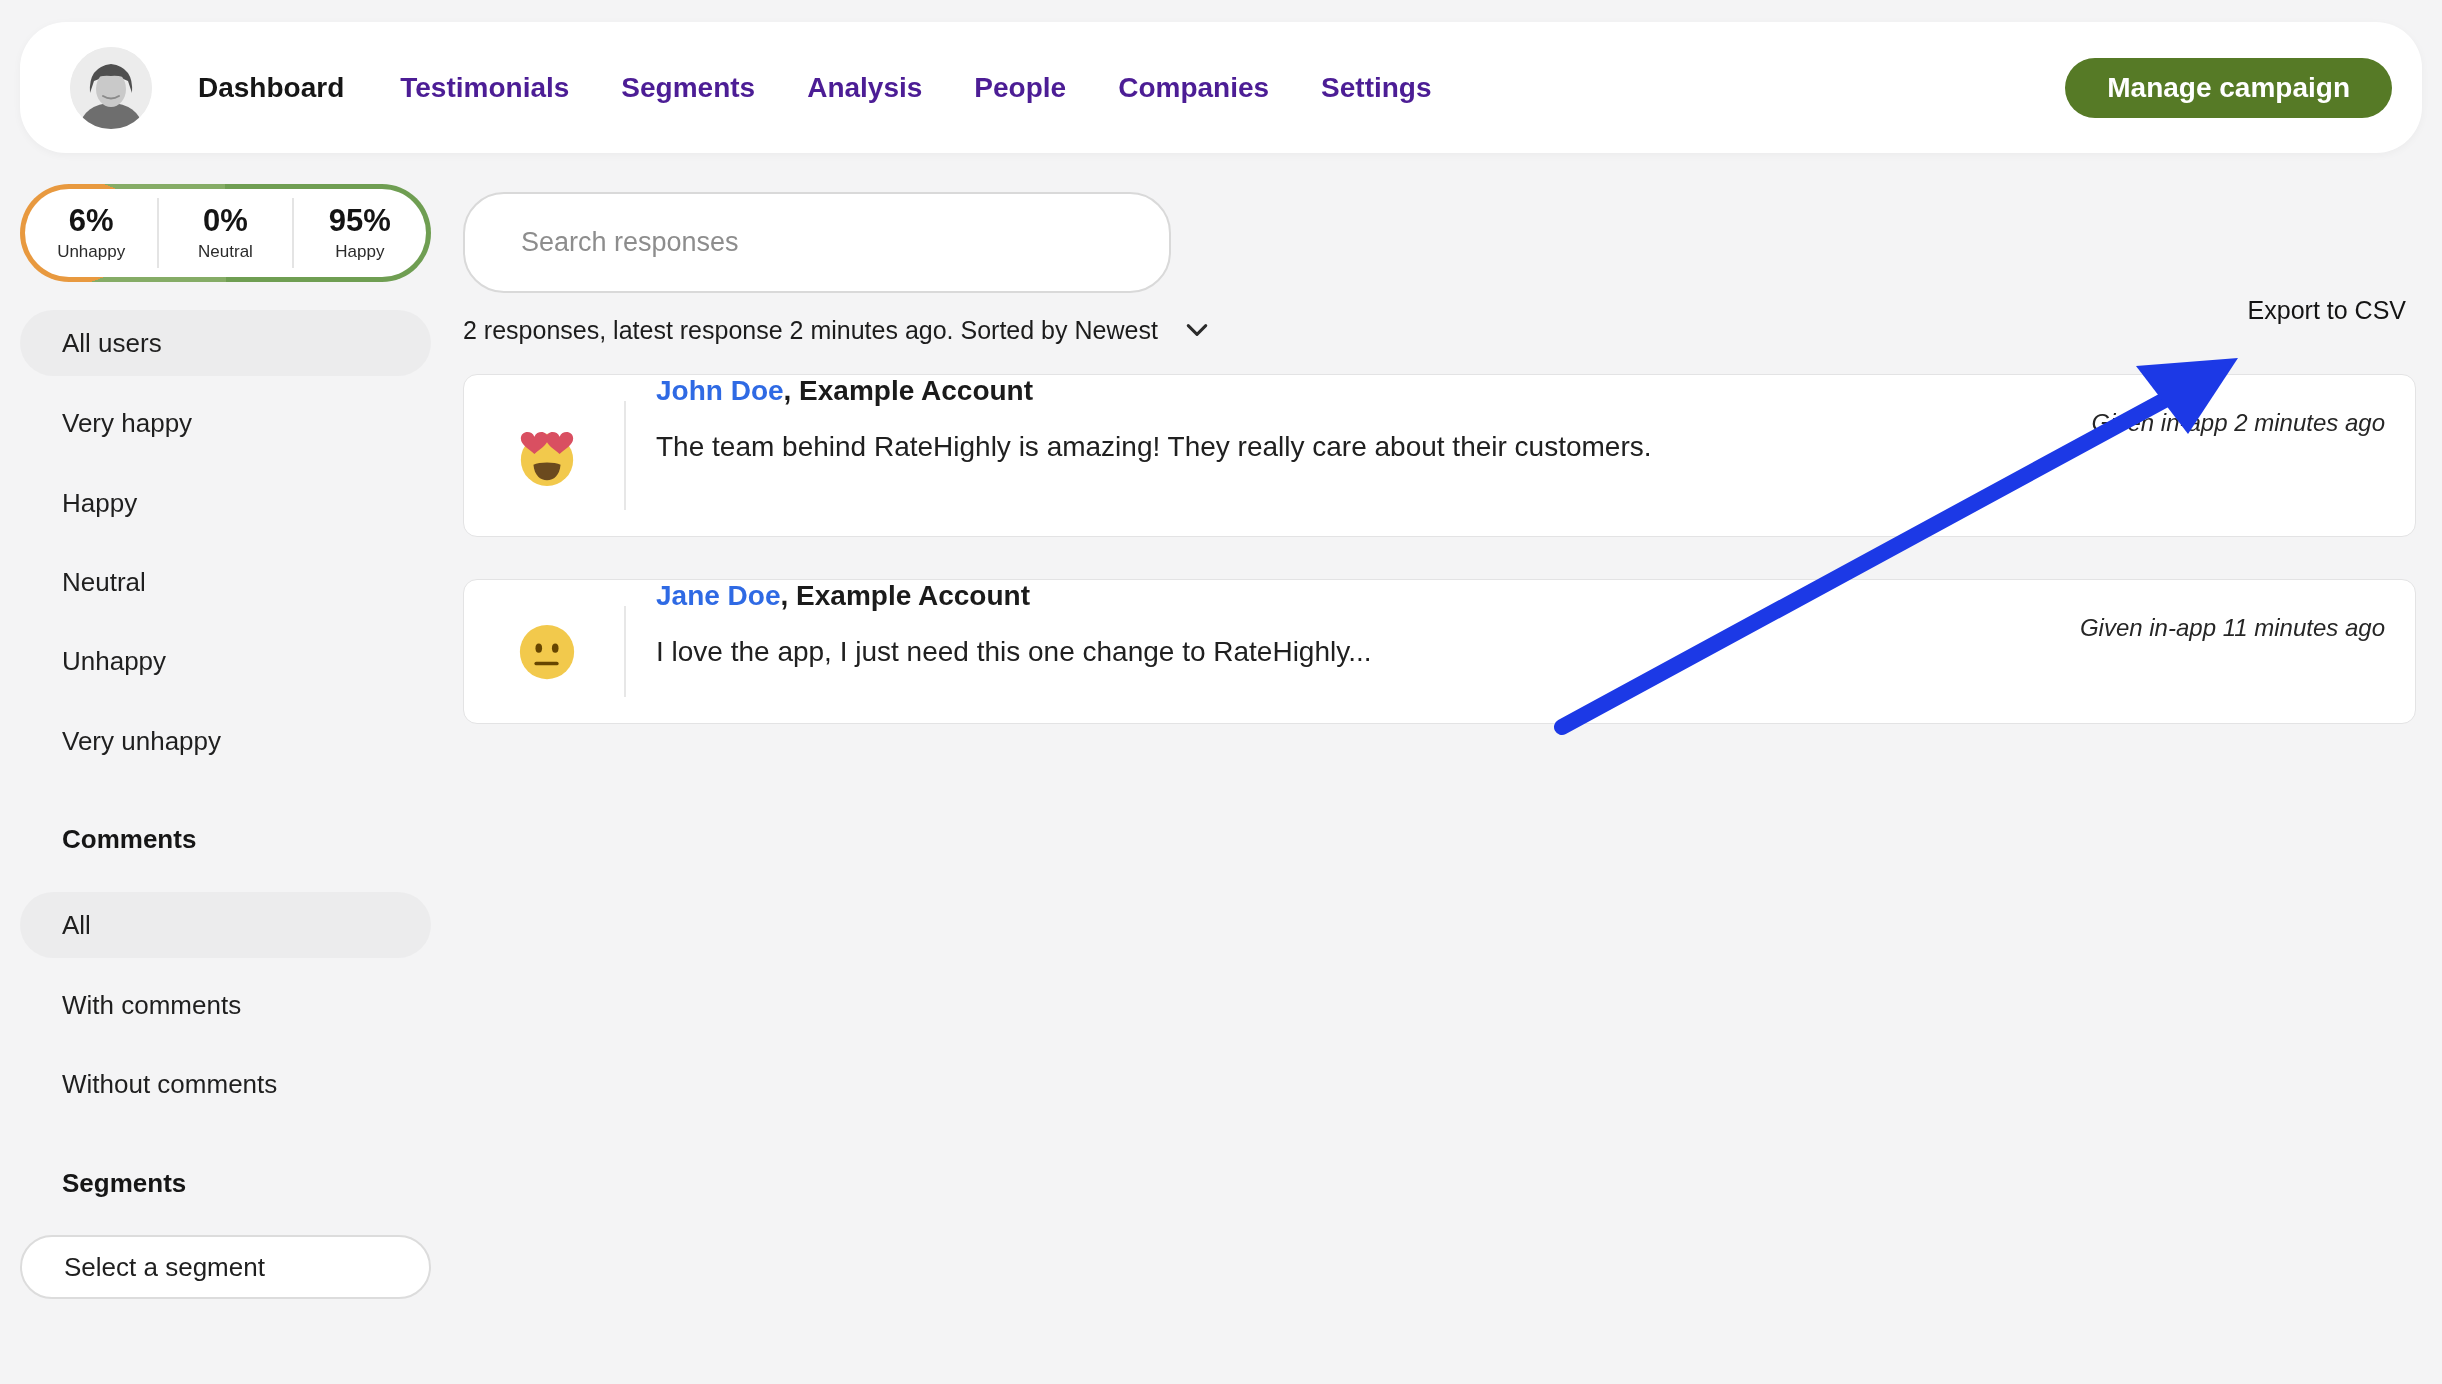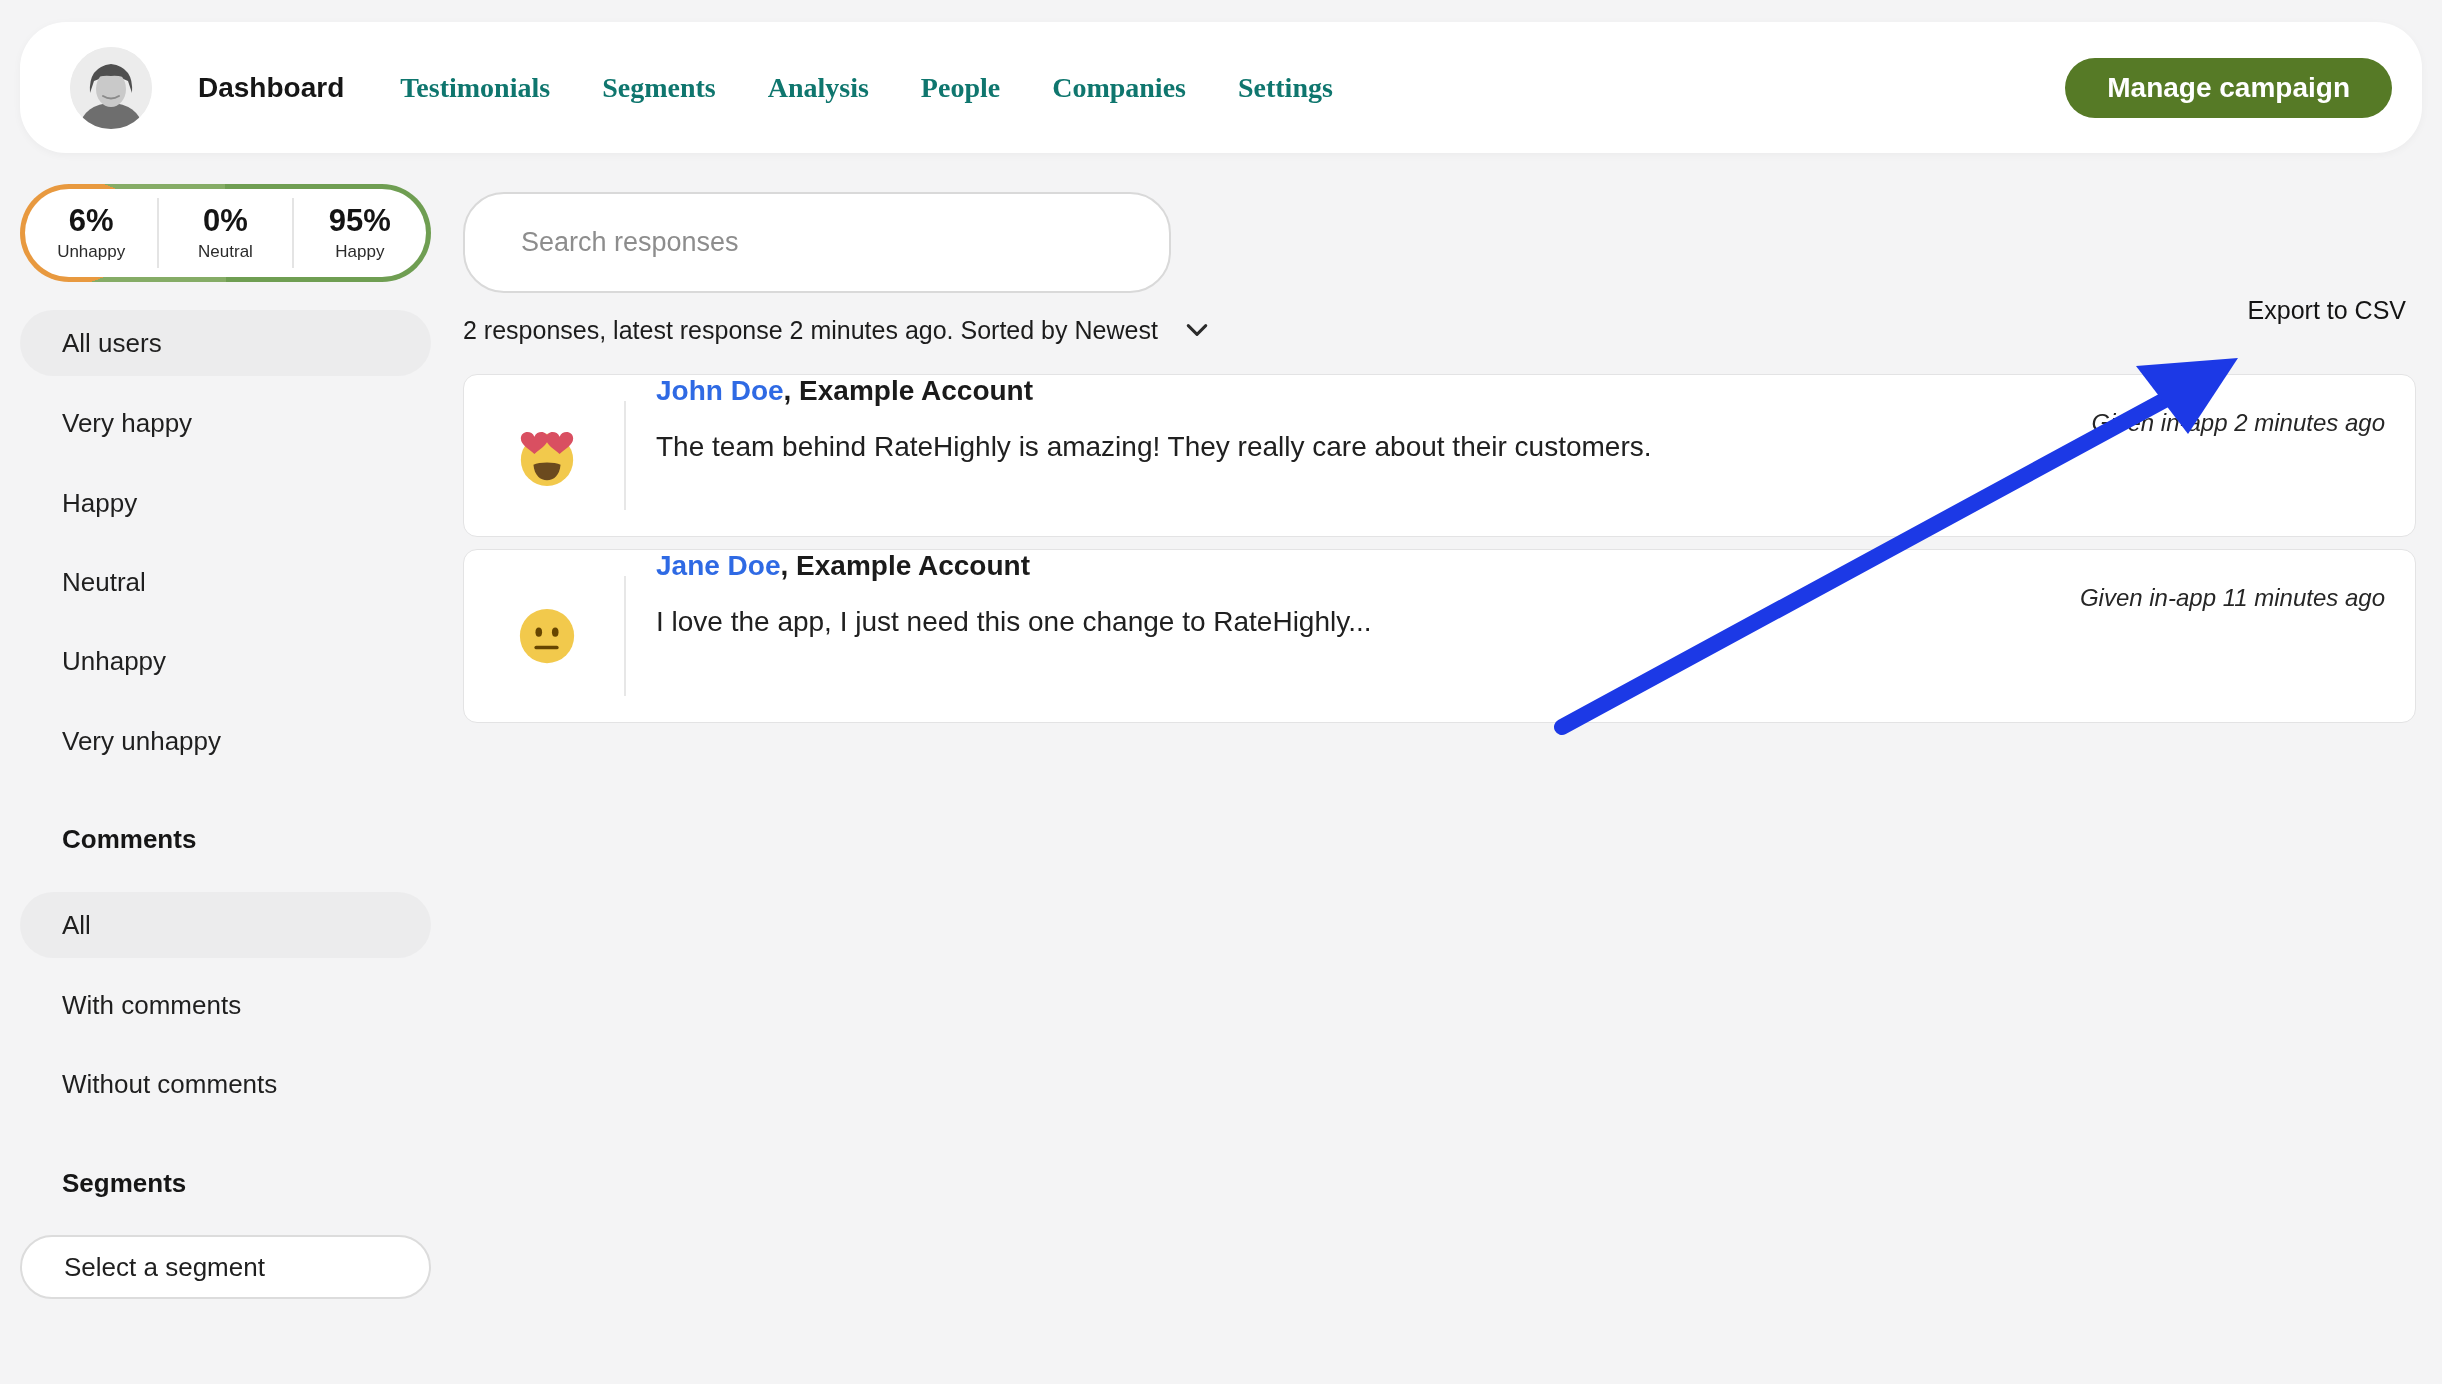"Testimonials" .nav-link { color: #0f766e -> #4c1d95; font-family: Liberation Serif, serif -> none }
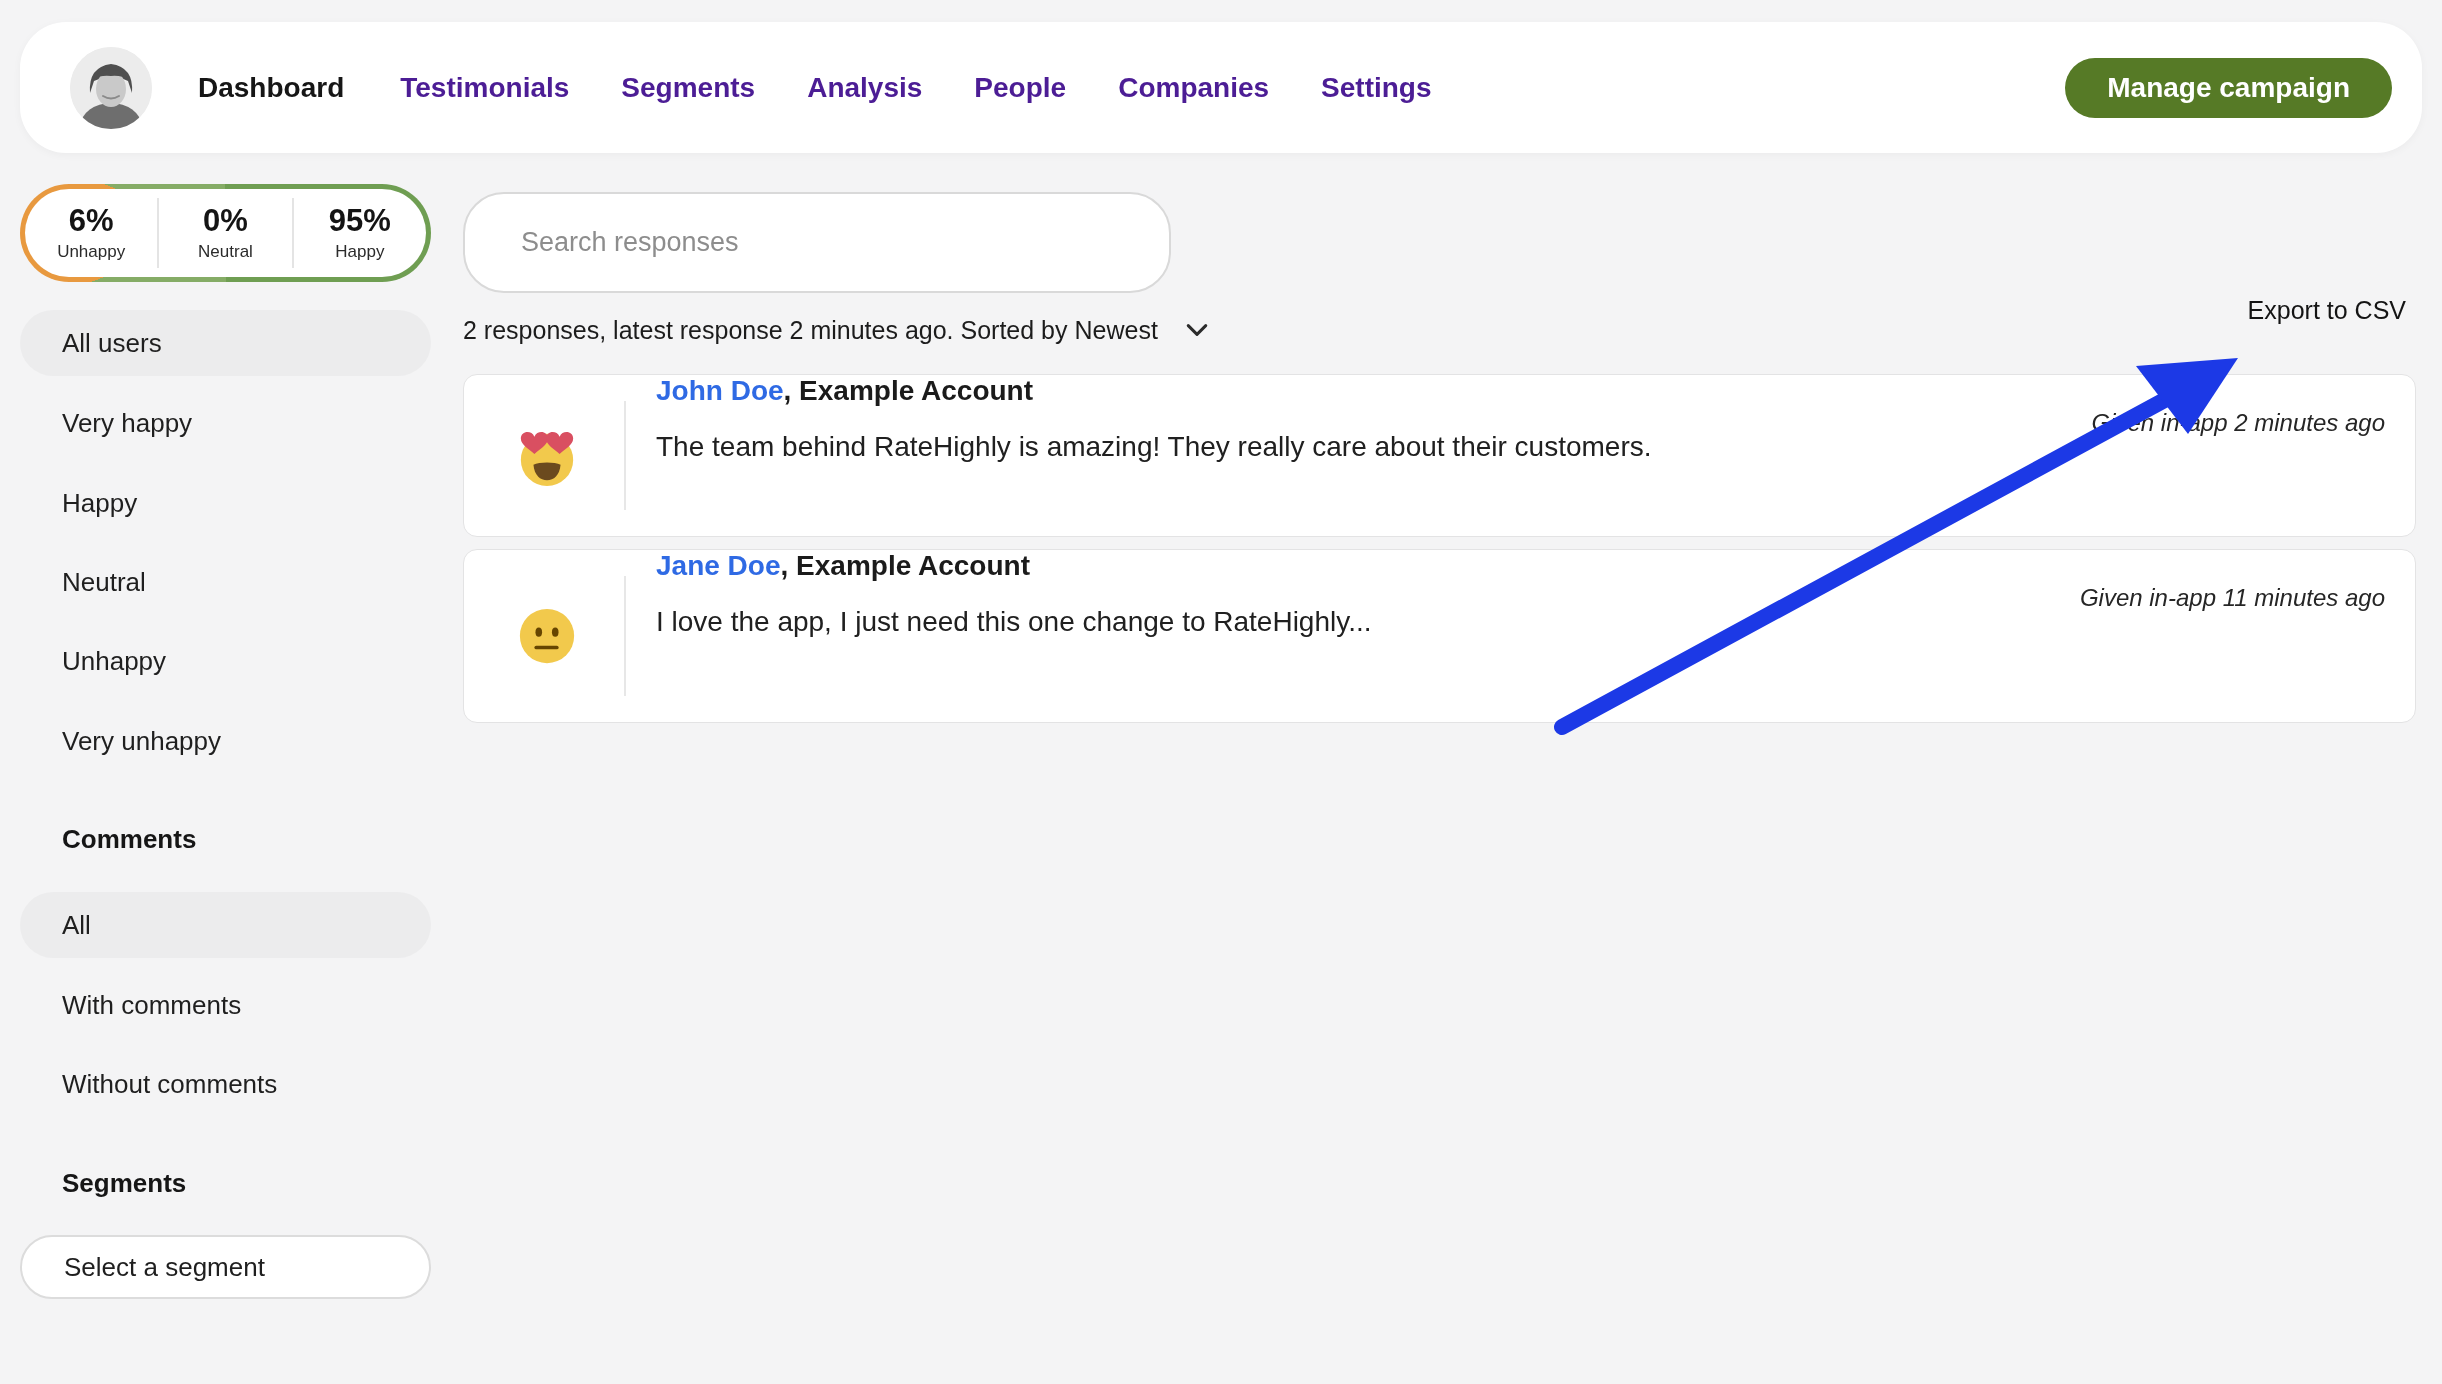"Jane Doe, Example Account" .card-2 { height: 174px -> 145px; top: 549px -> 579px }
